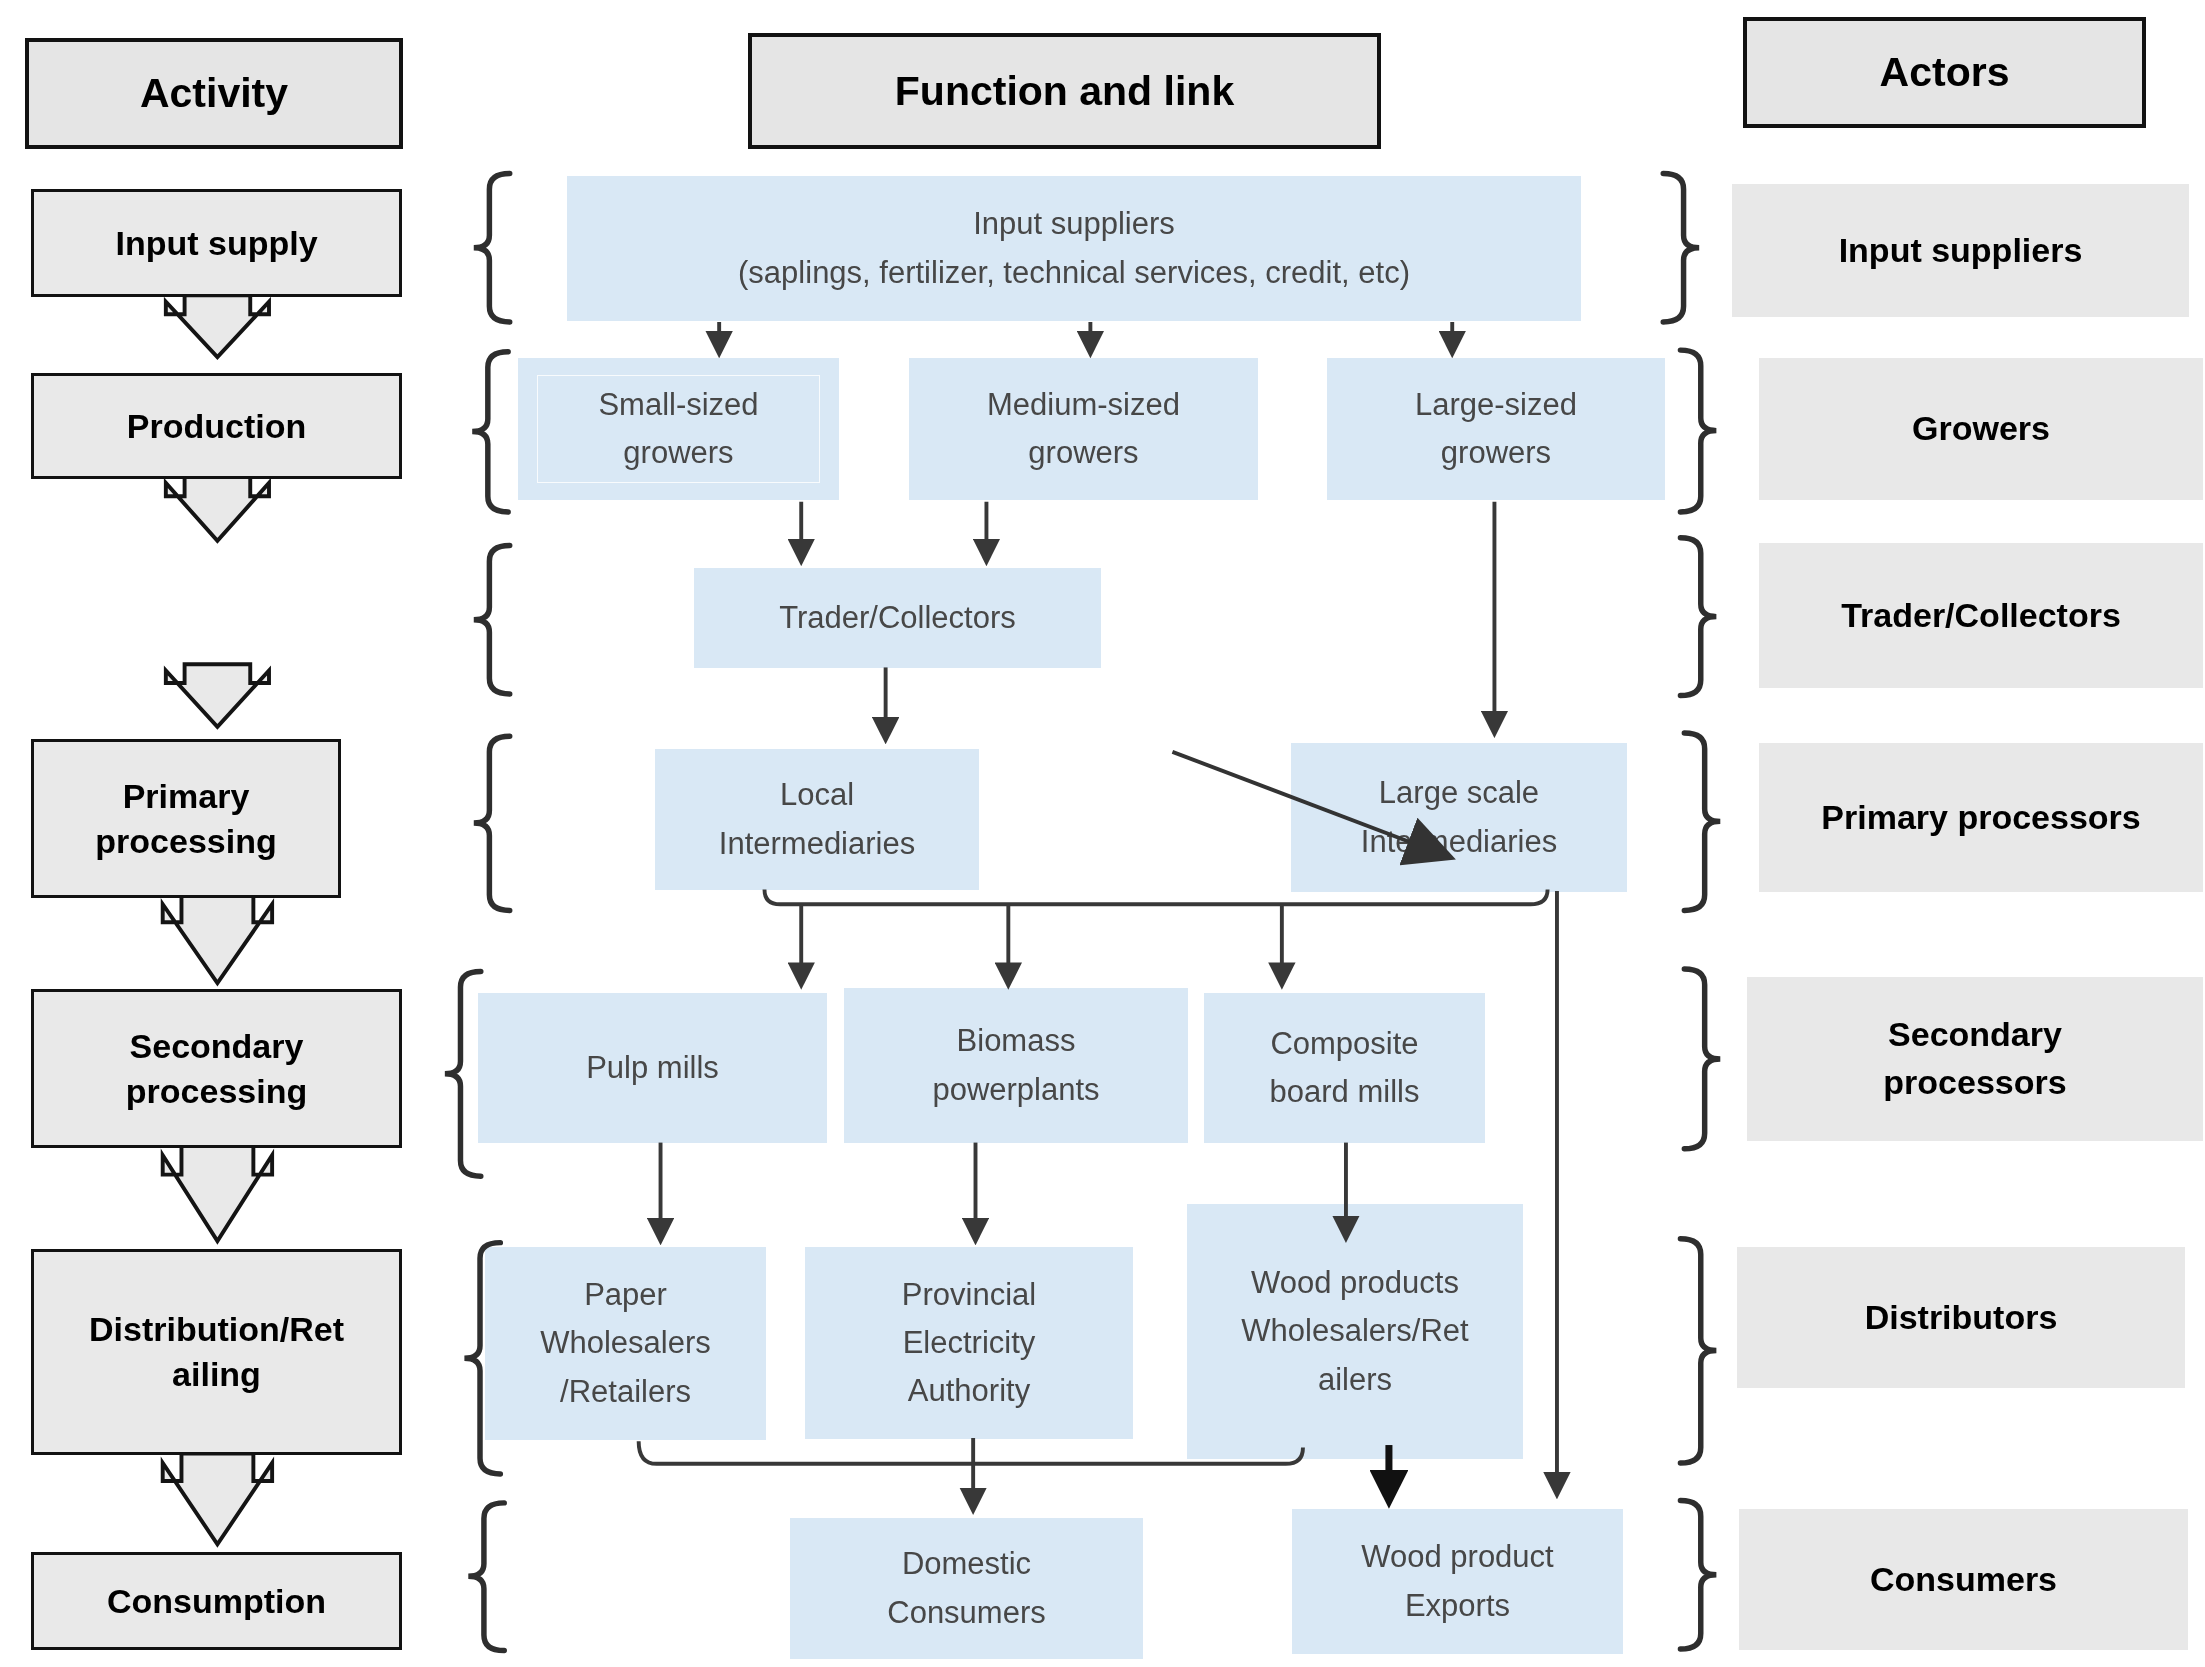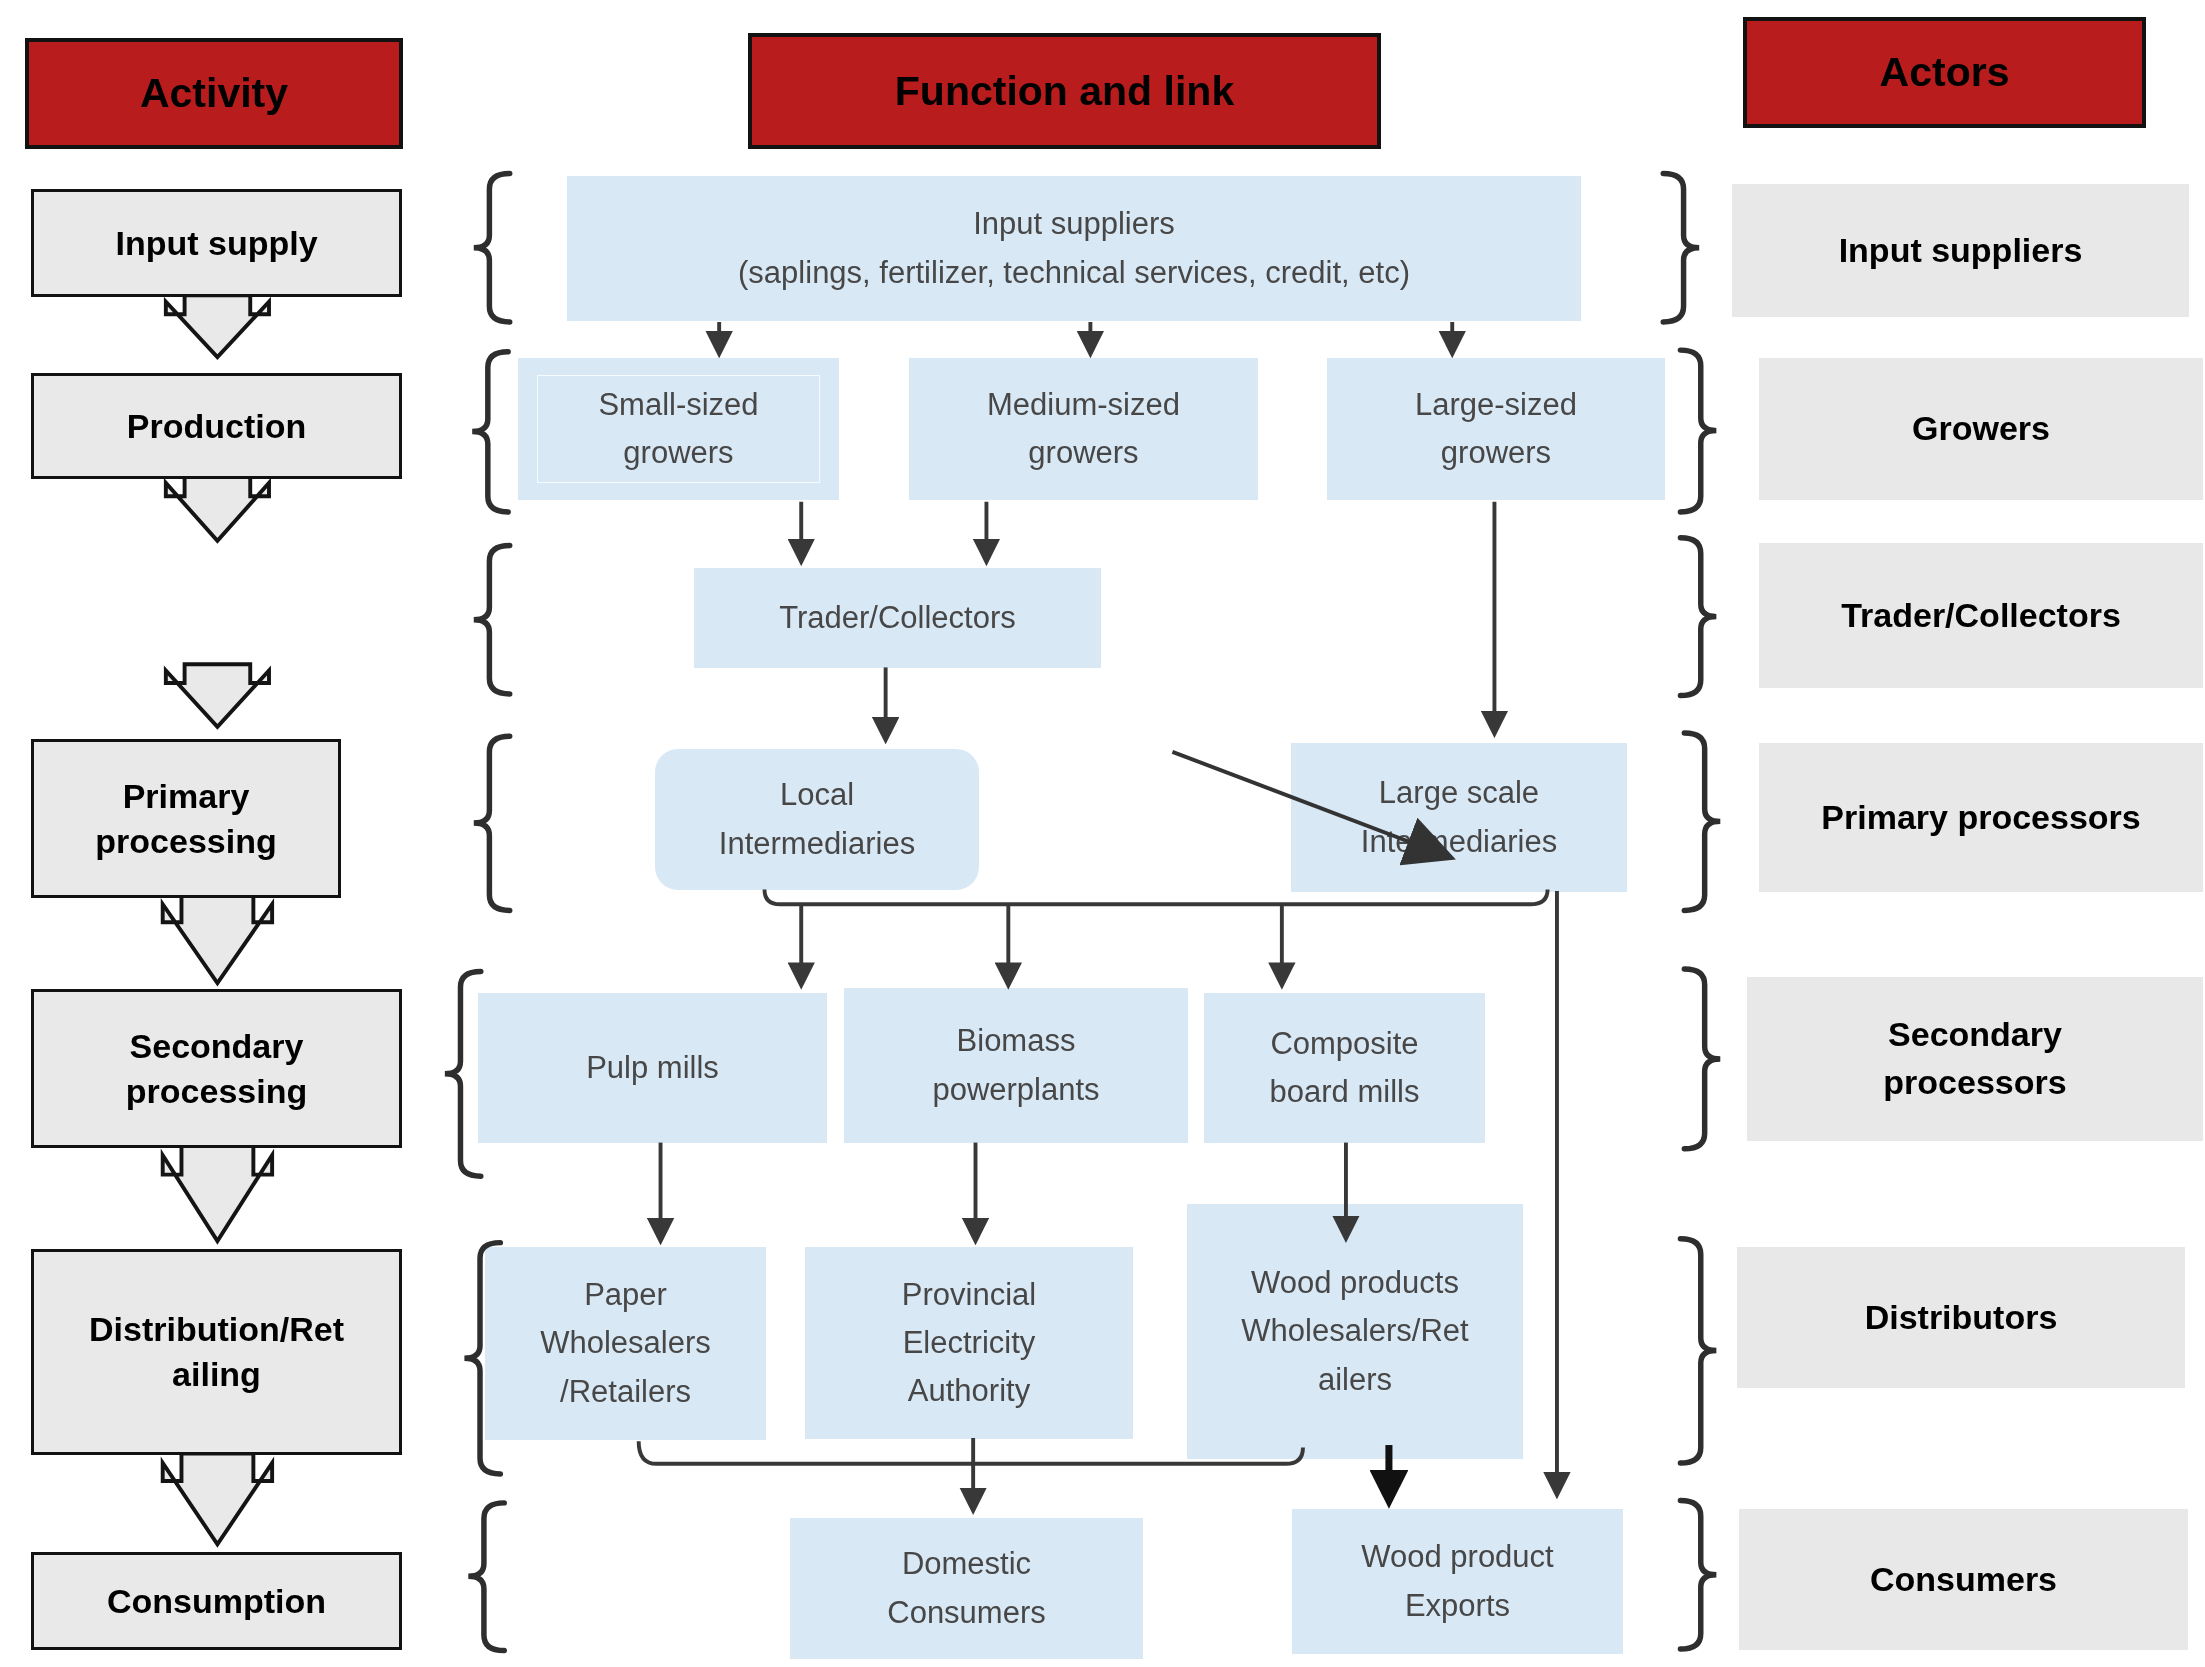"Activity" .hdr { background: #b91c1c -> #e5e5e5 }
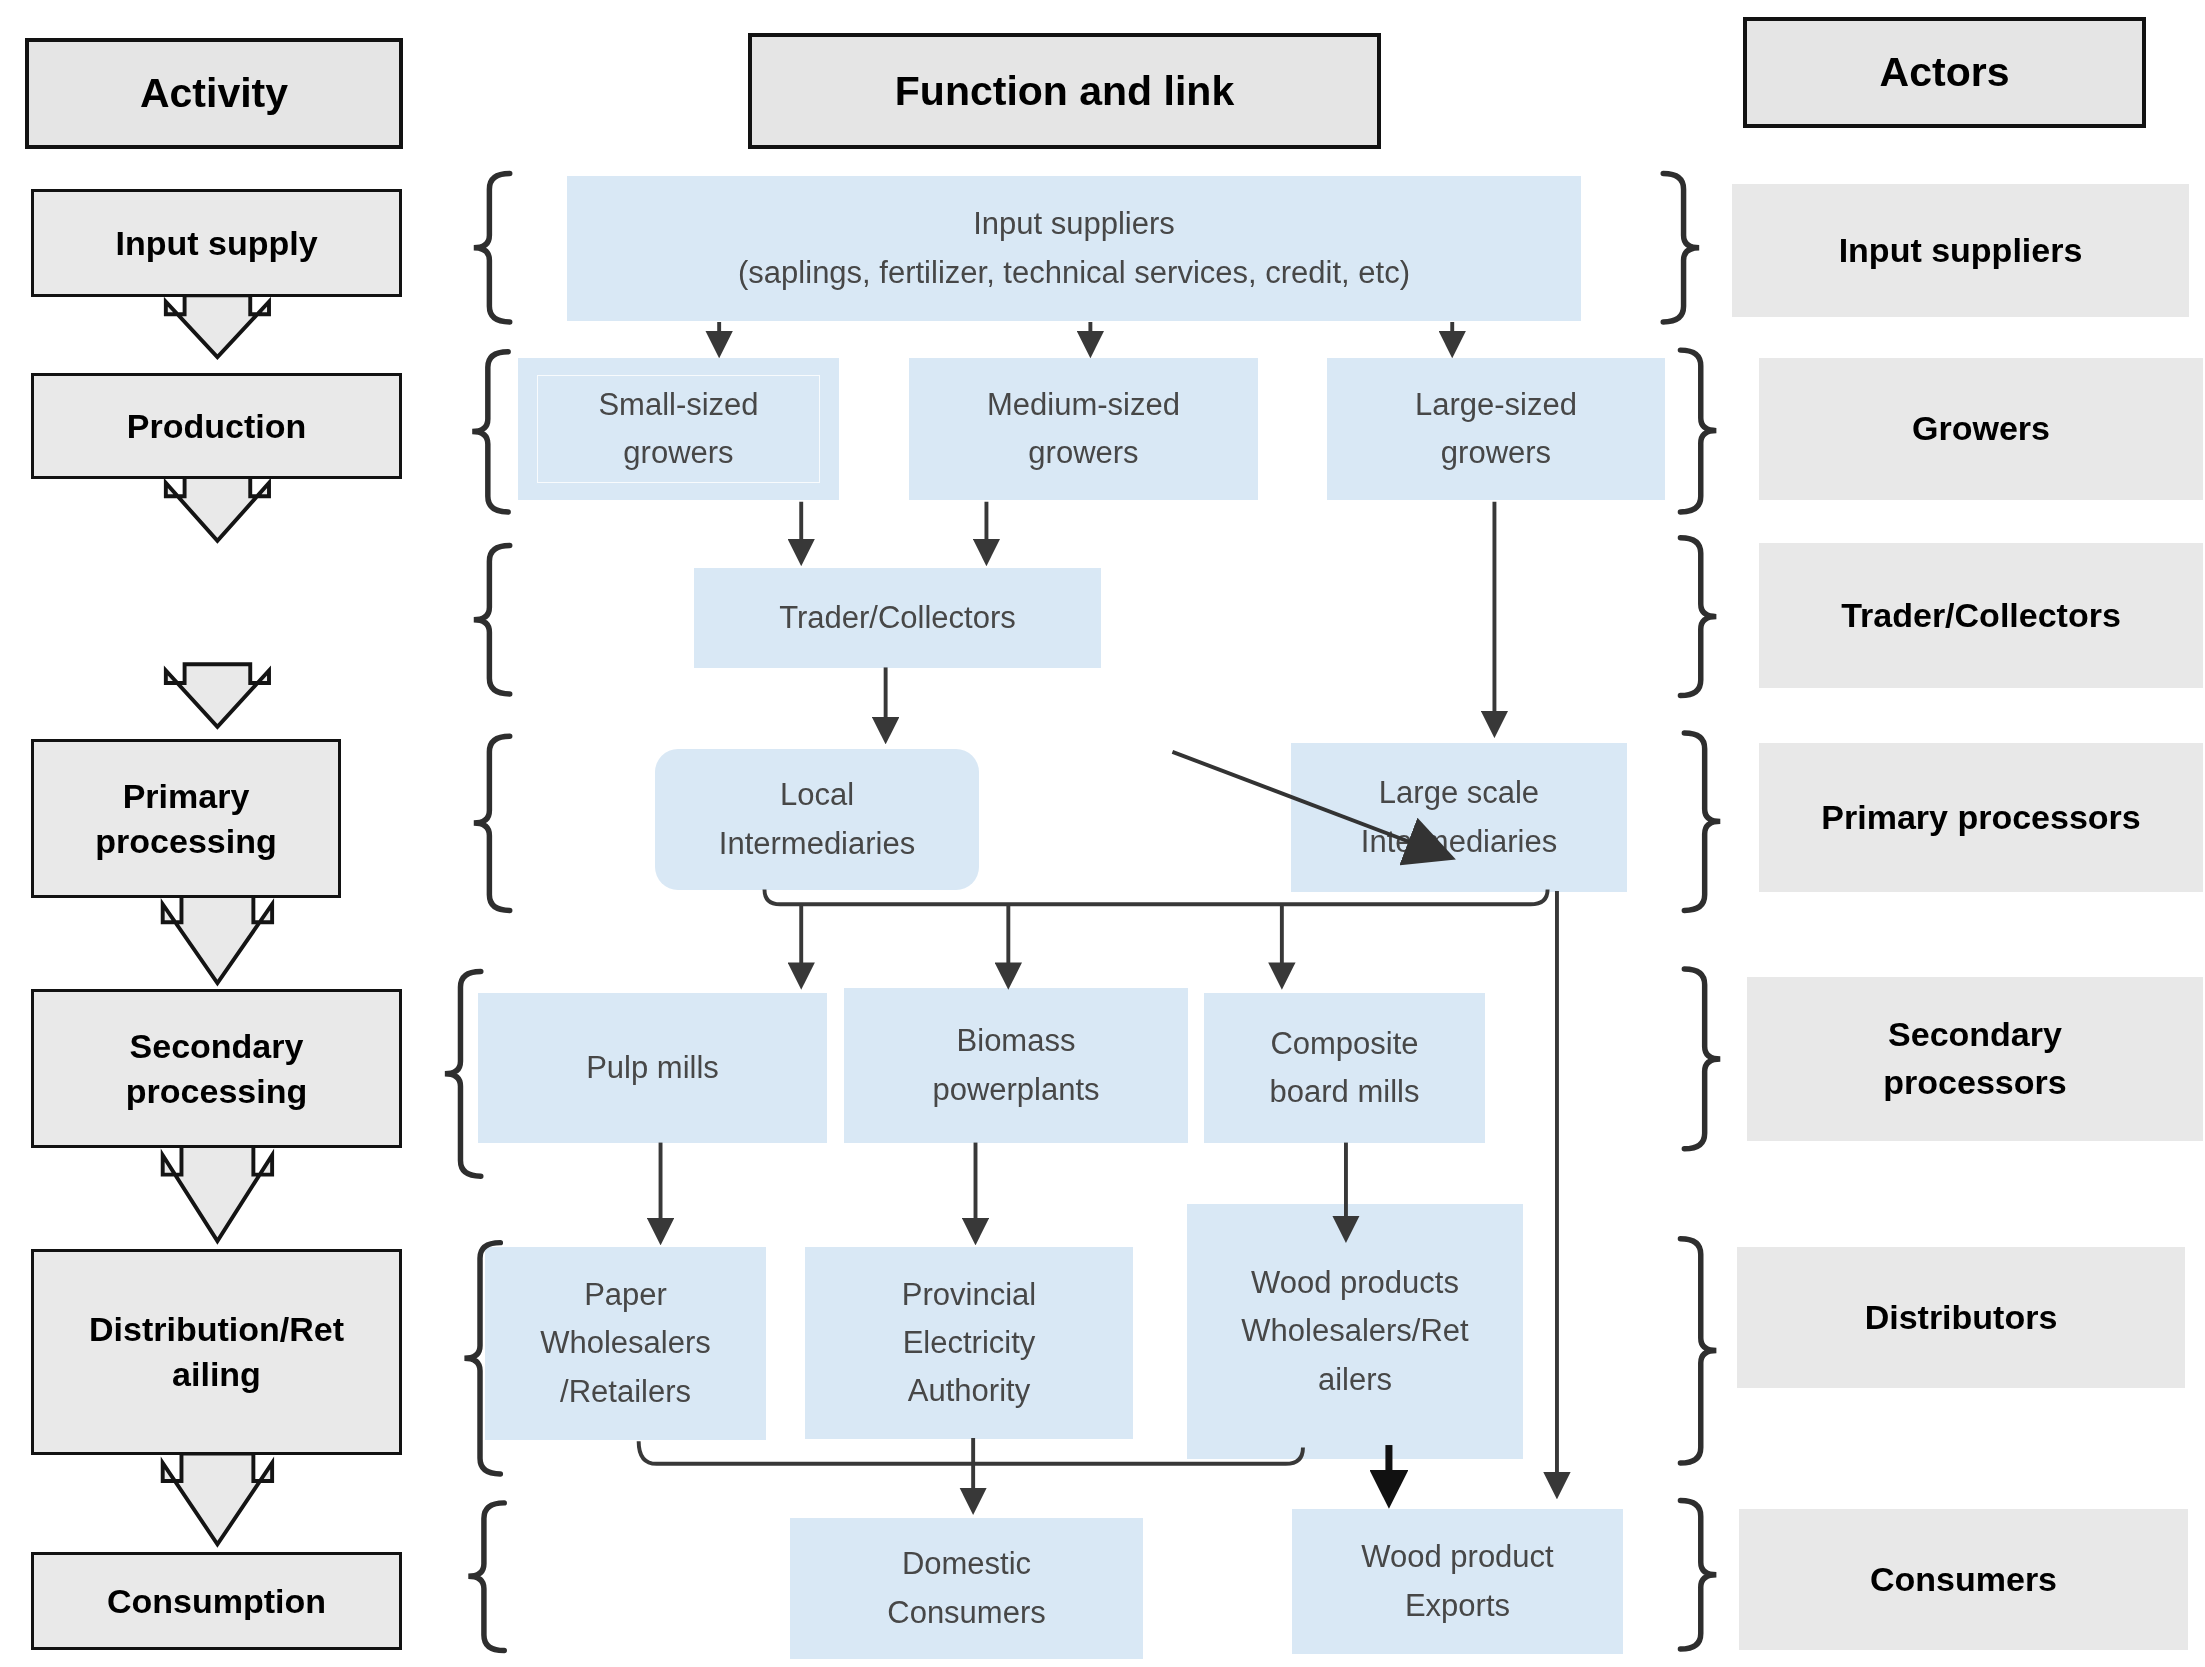"Local" div.box { border-radius: 23px -> none }
